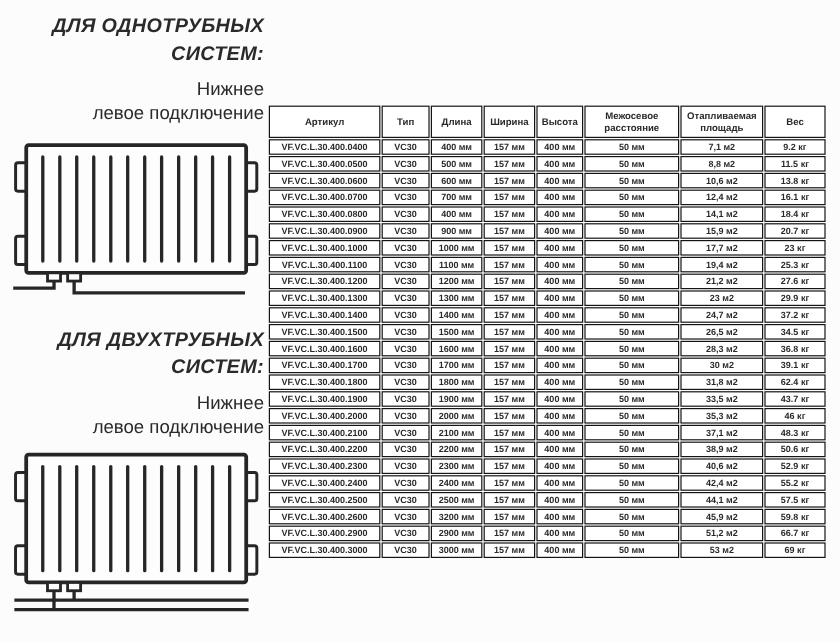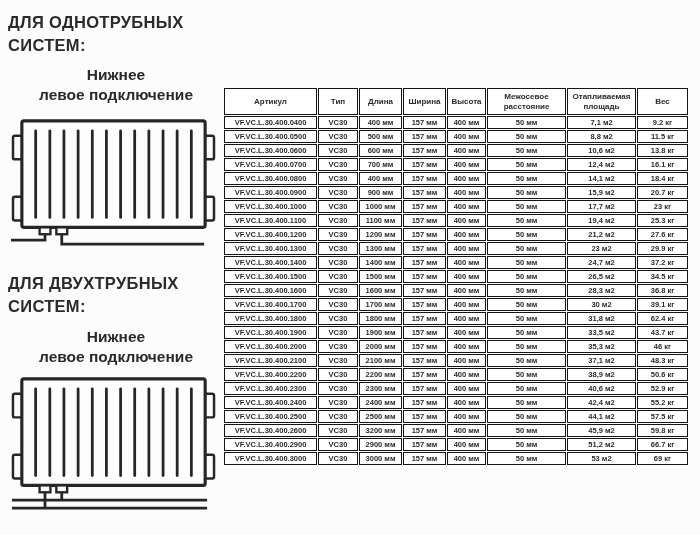"ДЛЯ ОДНОТРУБНЫХ" .heading { font-style: none -> italic; text-align: left -> right }
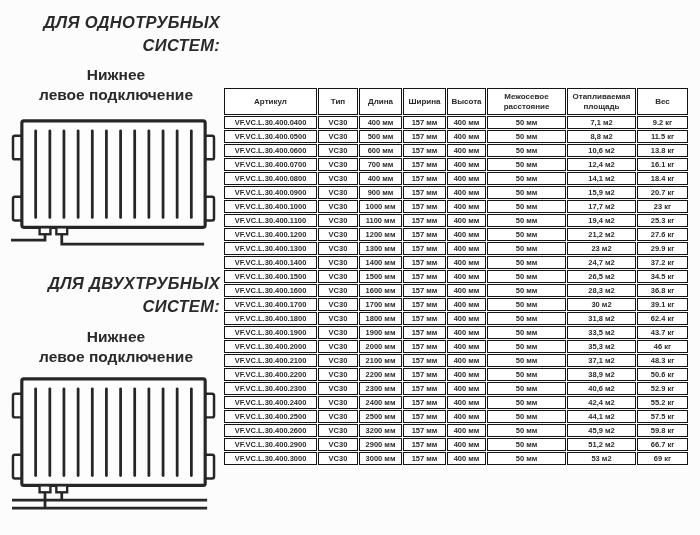"Нижнее" .sub { font-weight: 700 -> 400; text-align: center -> right }
